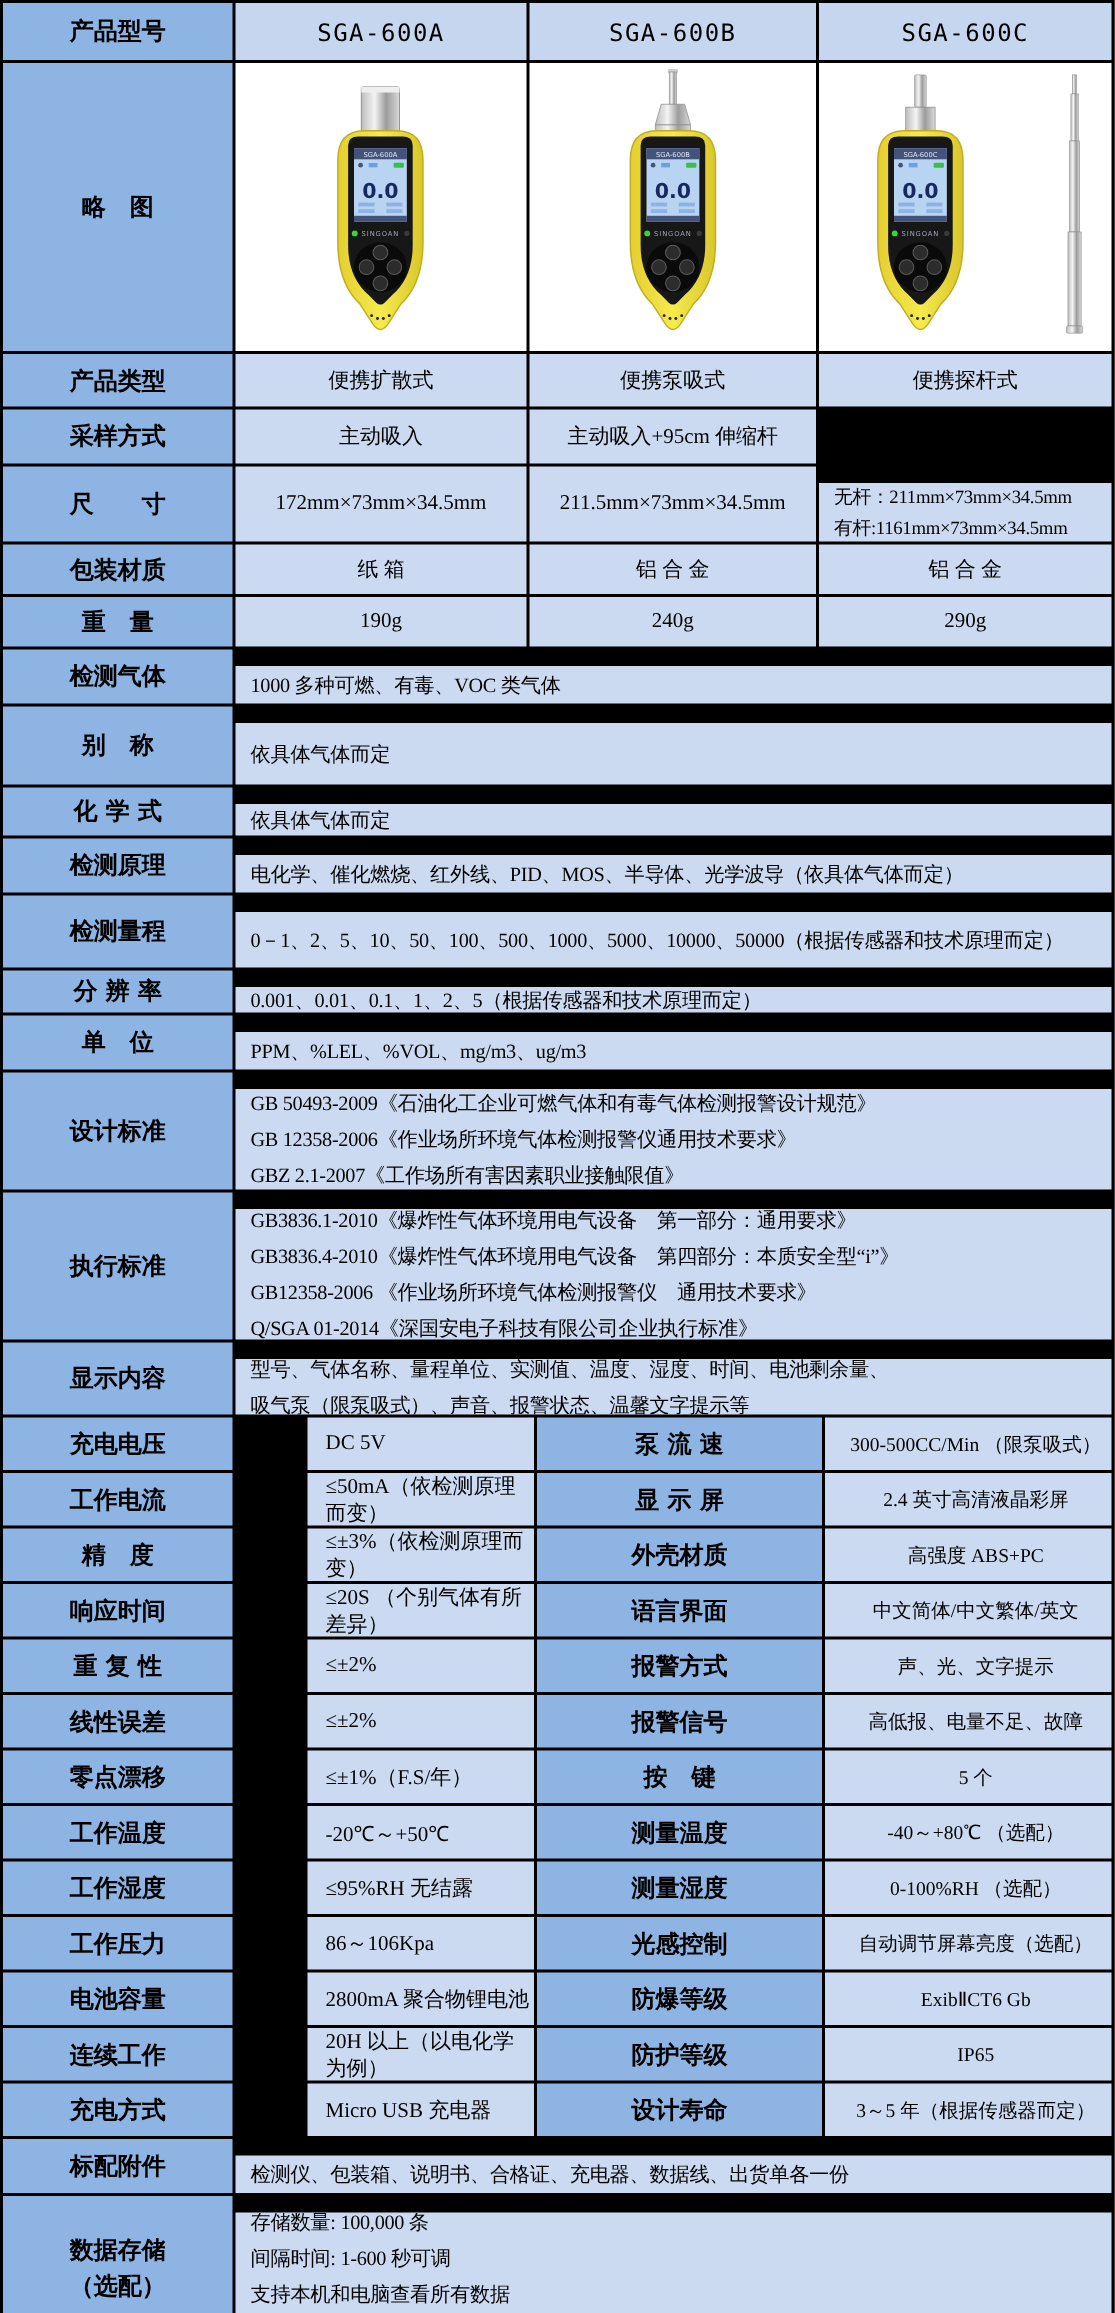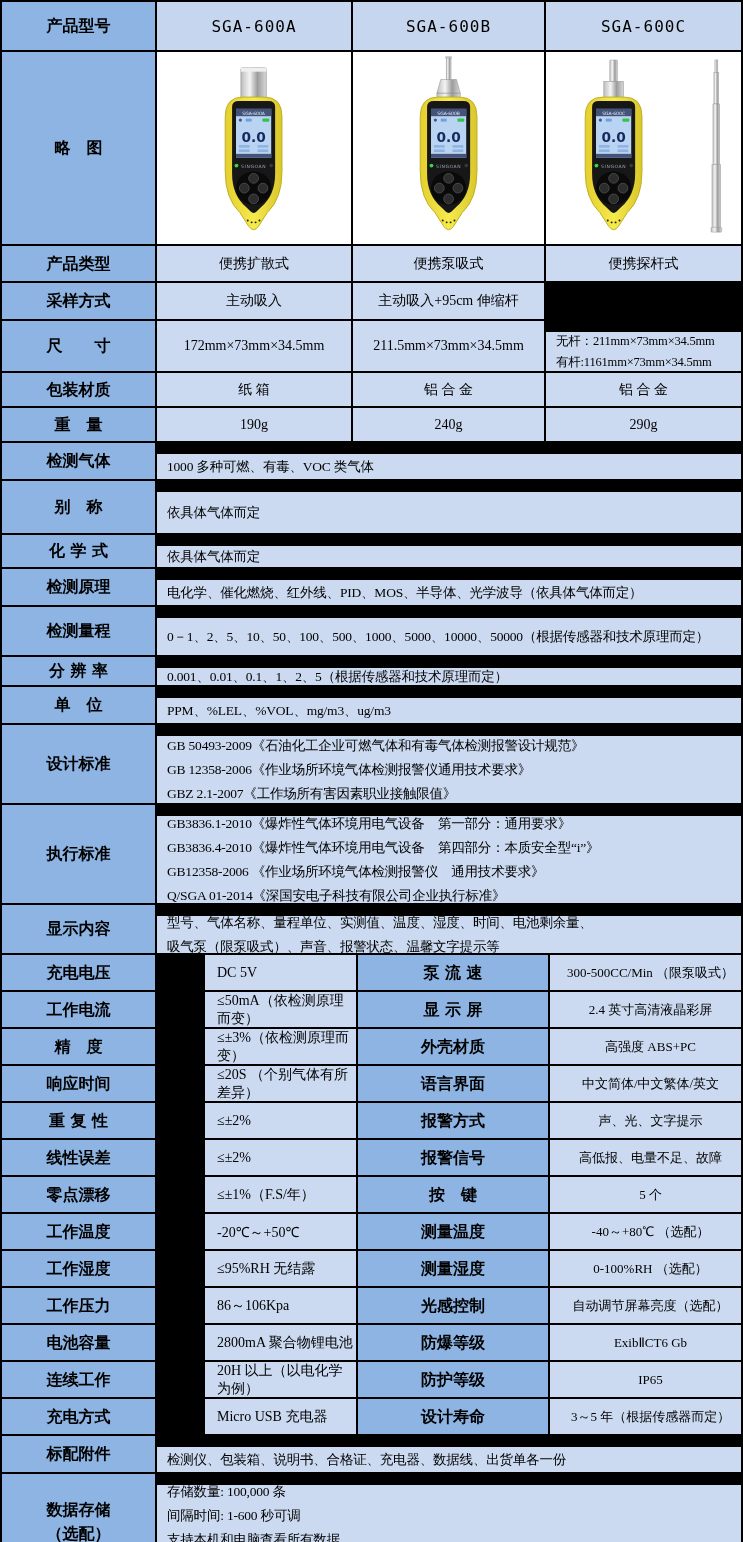"产品型号" .r-header { height: 48px -> 38px }
